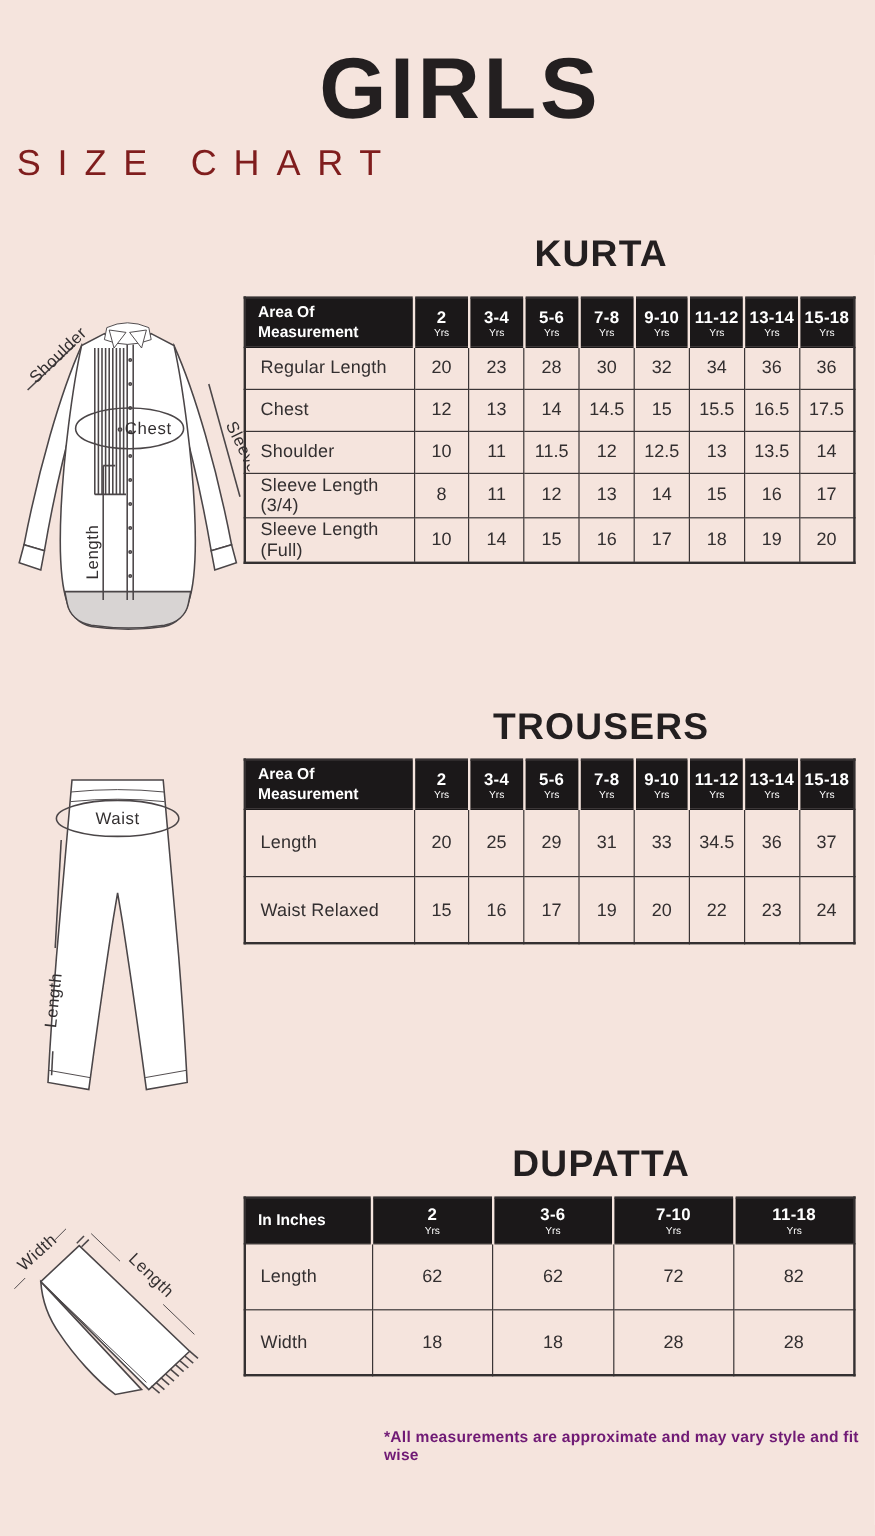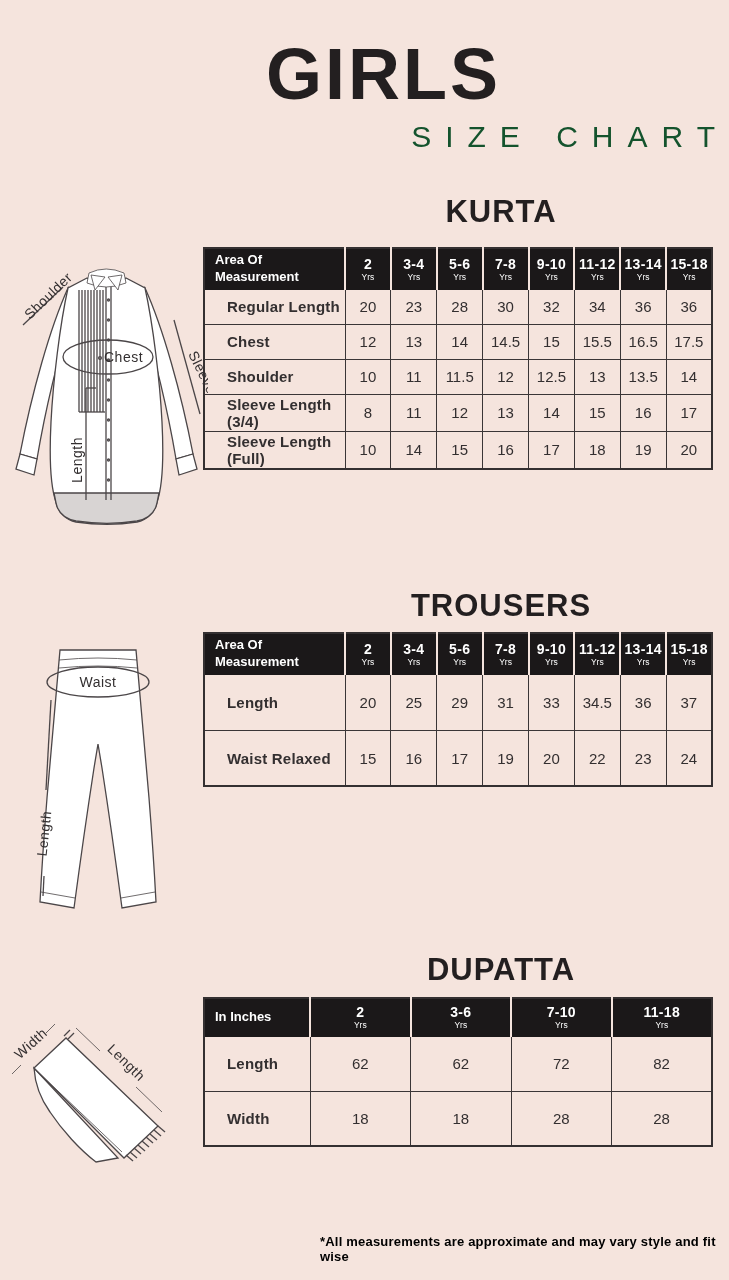"SIZE CHART" .sub-title { color: #14532d -> #7f1d1d; text-align: right -> left }
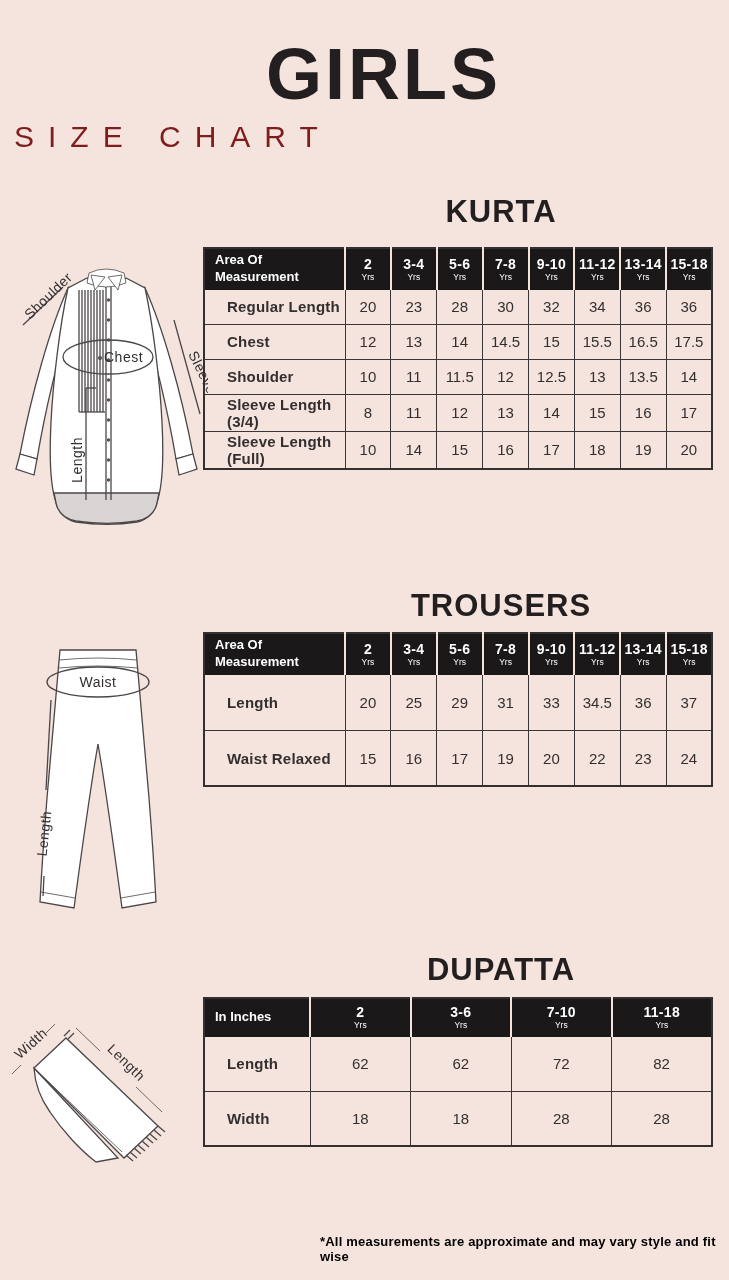"Regular Length" td.row-label { font-weight: bold -> none; padding-left: 22px -> 12px }
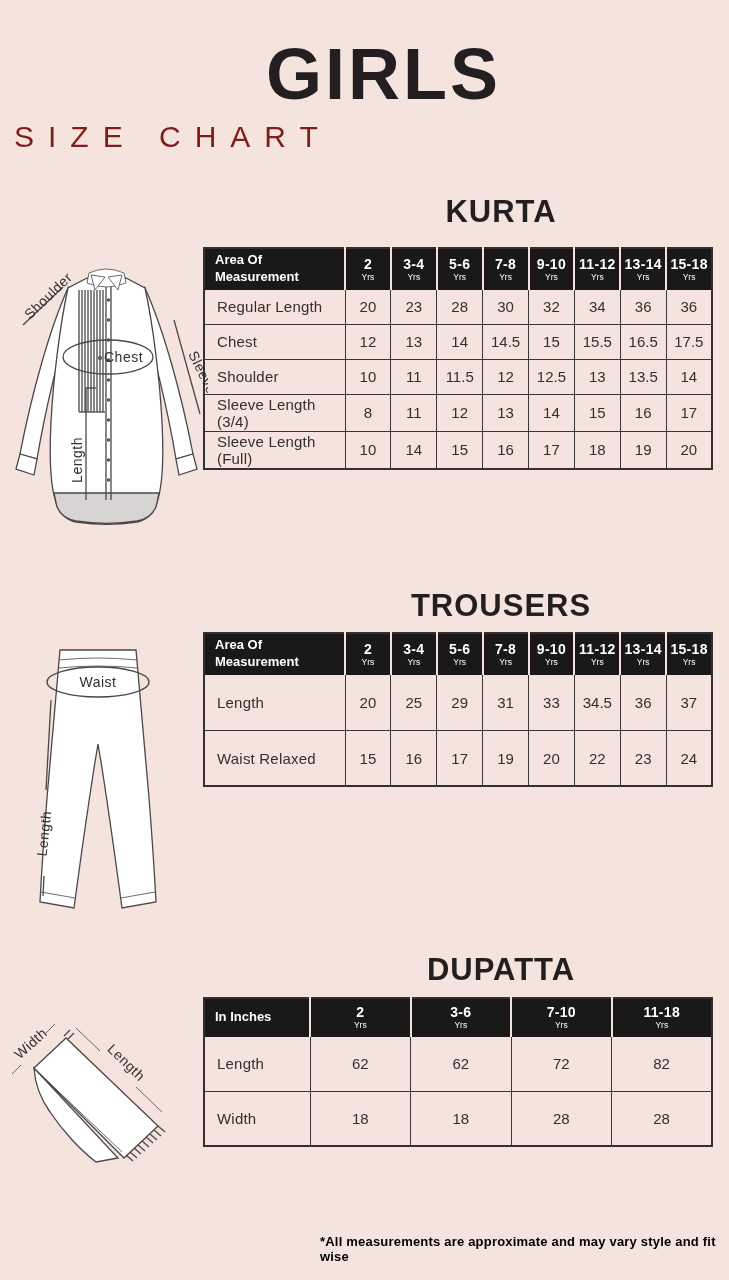"*All measurements are approximate and" .footnote { color: #000000 -> #701a75; margin-top: 44px -> none }
